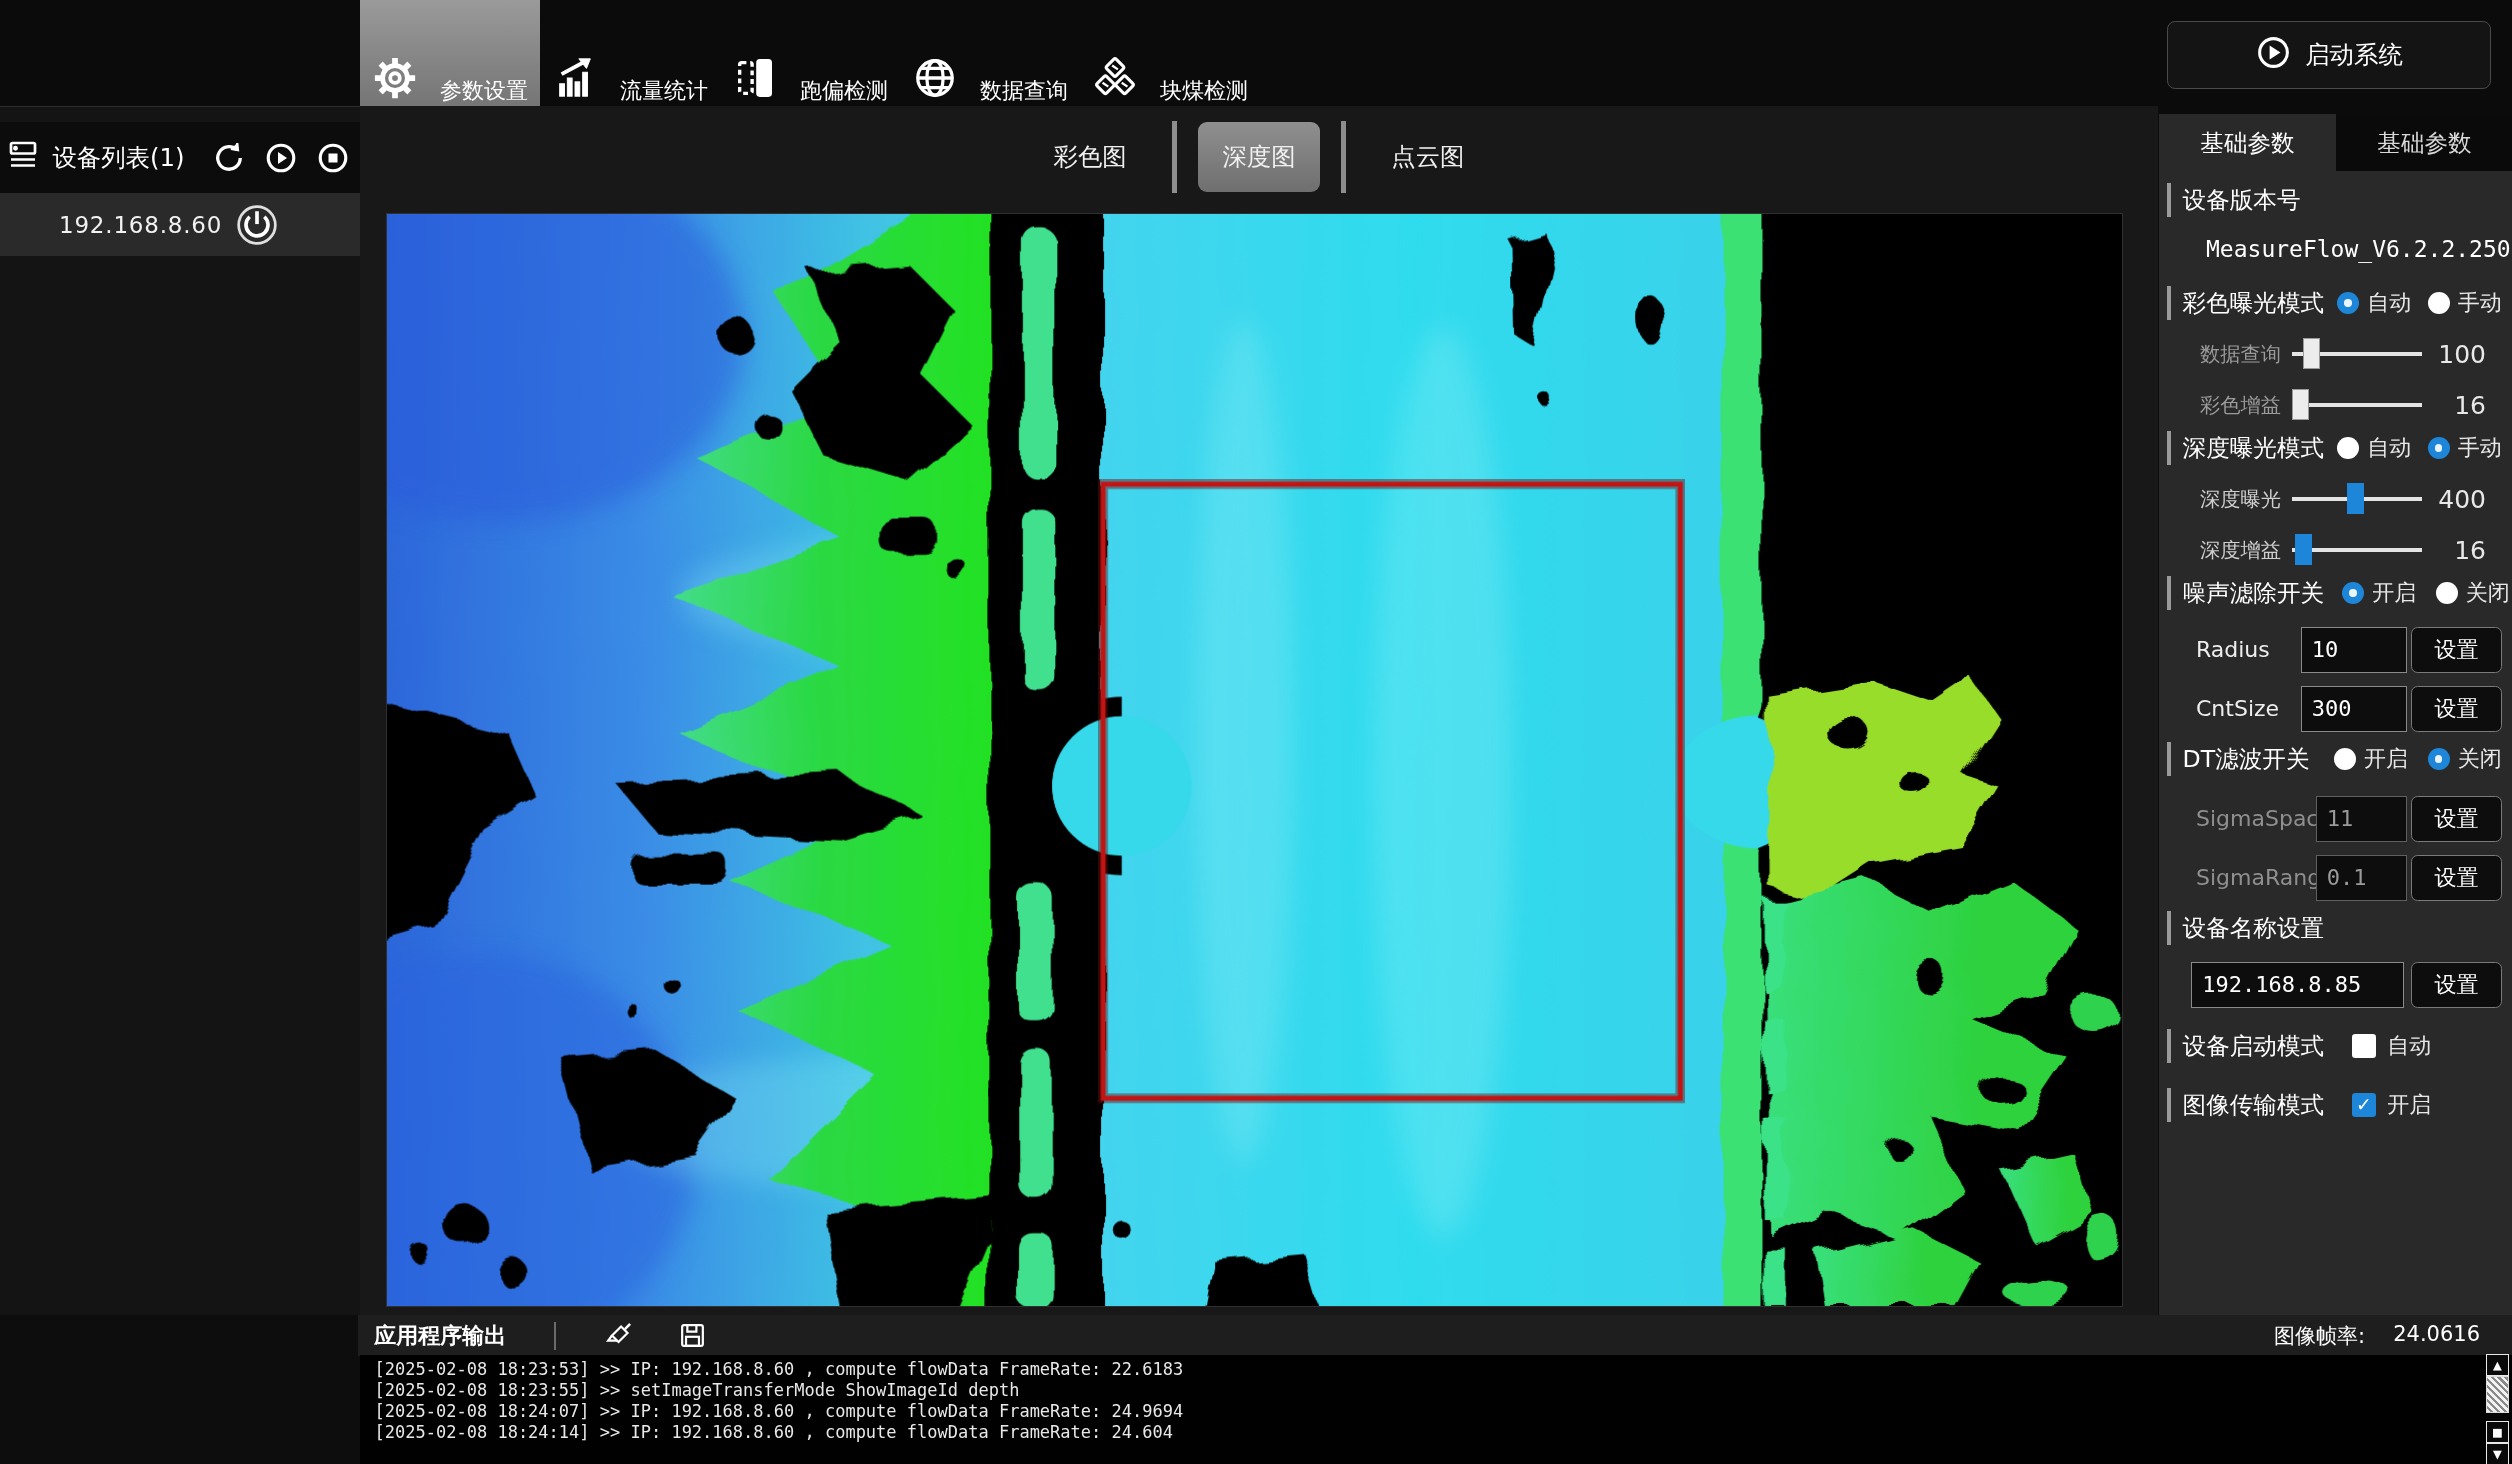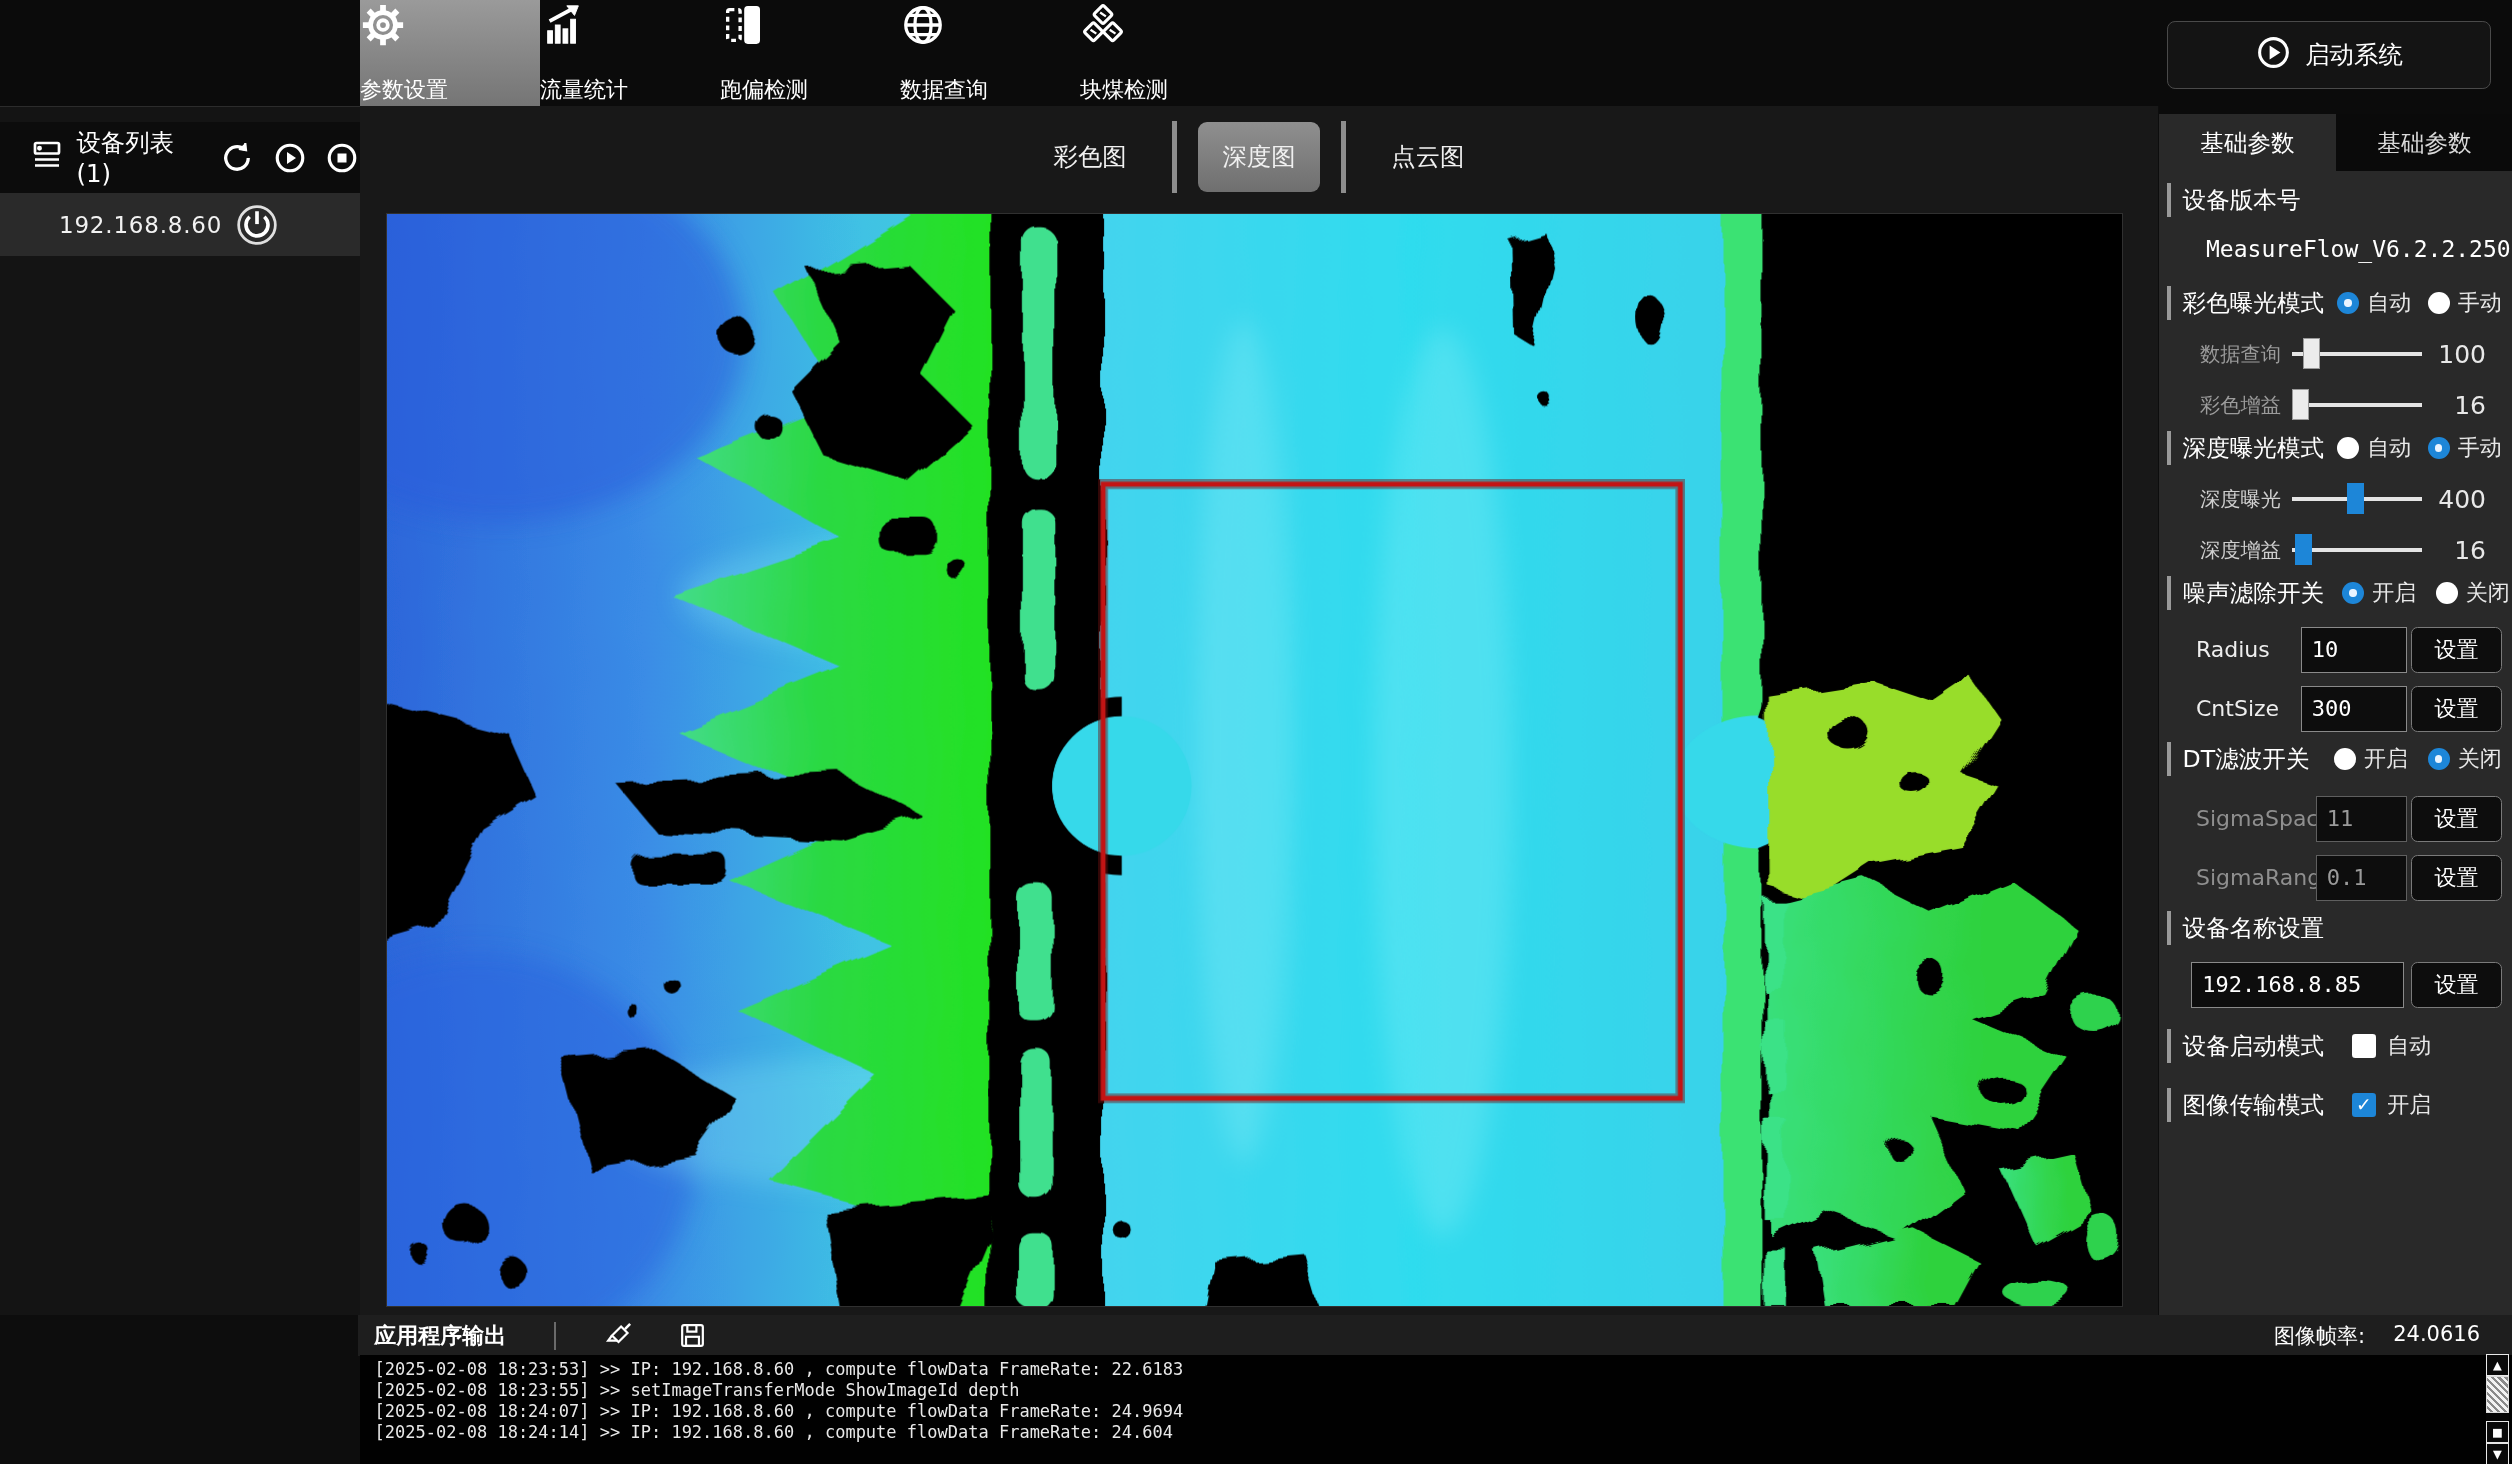"参数设置" .tb-item { align-items: flex-start -> flex-end; flex-direction: column -> row }
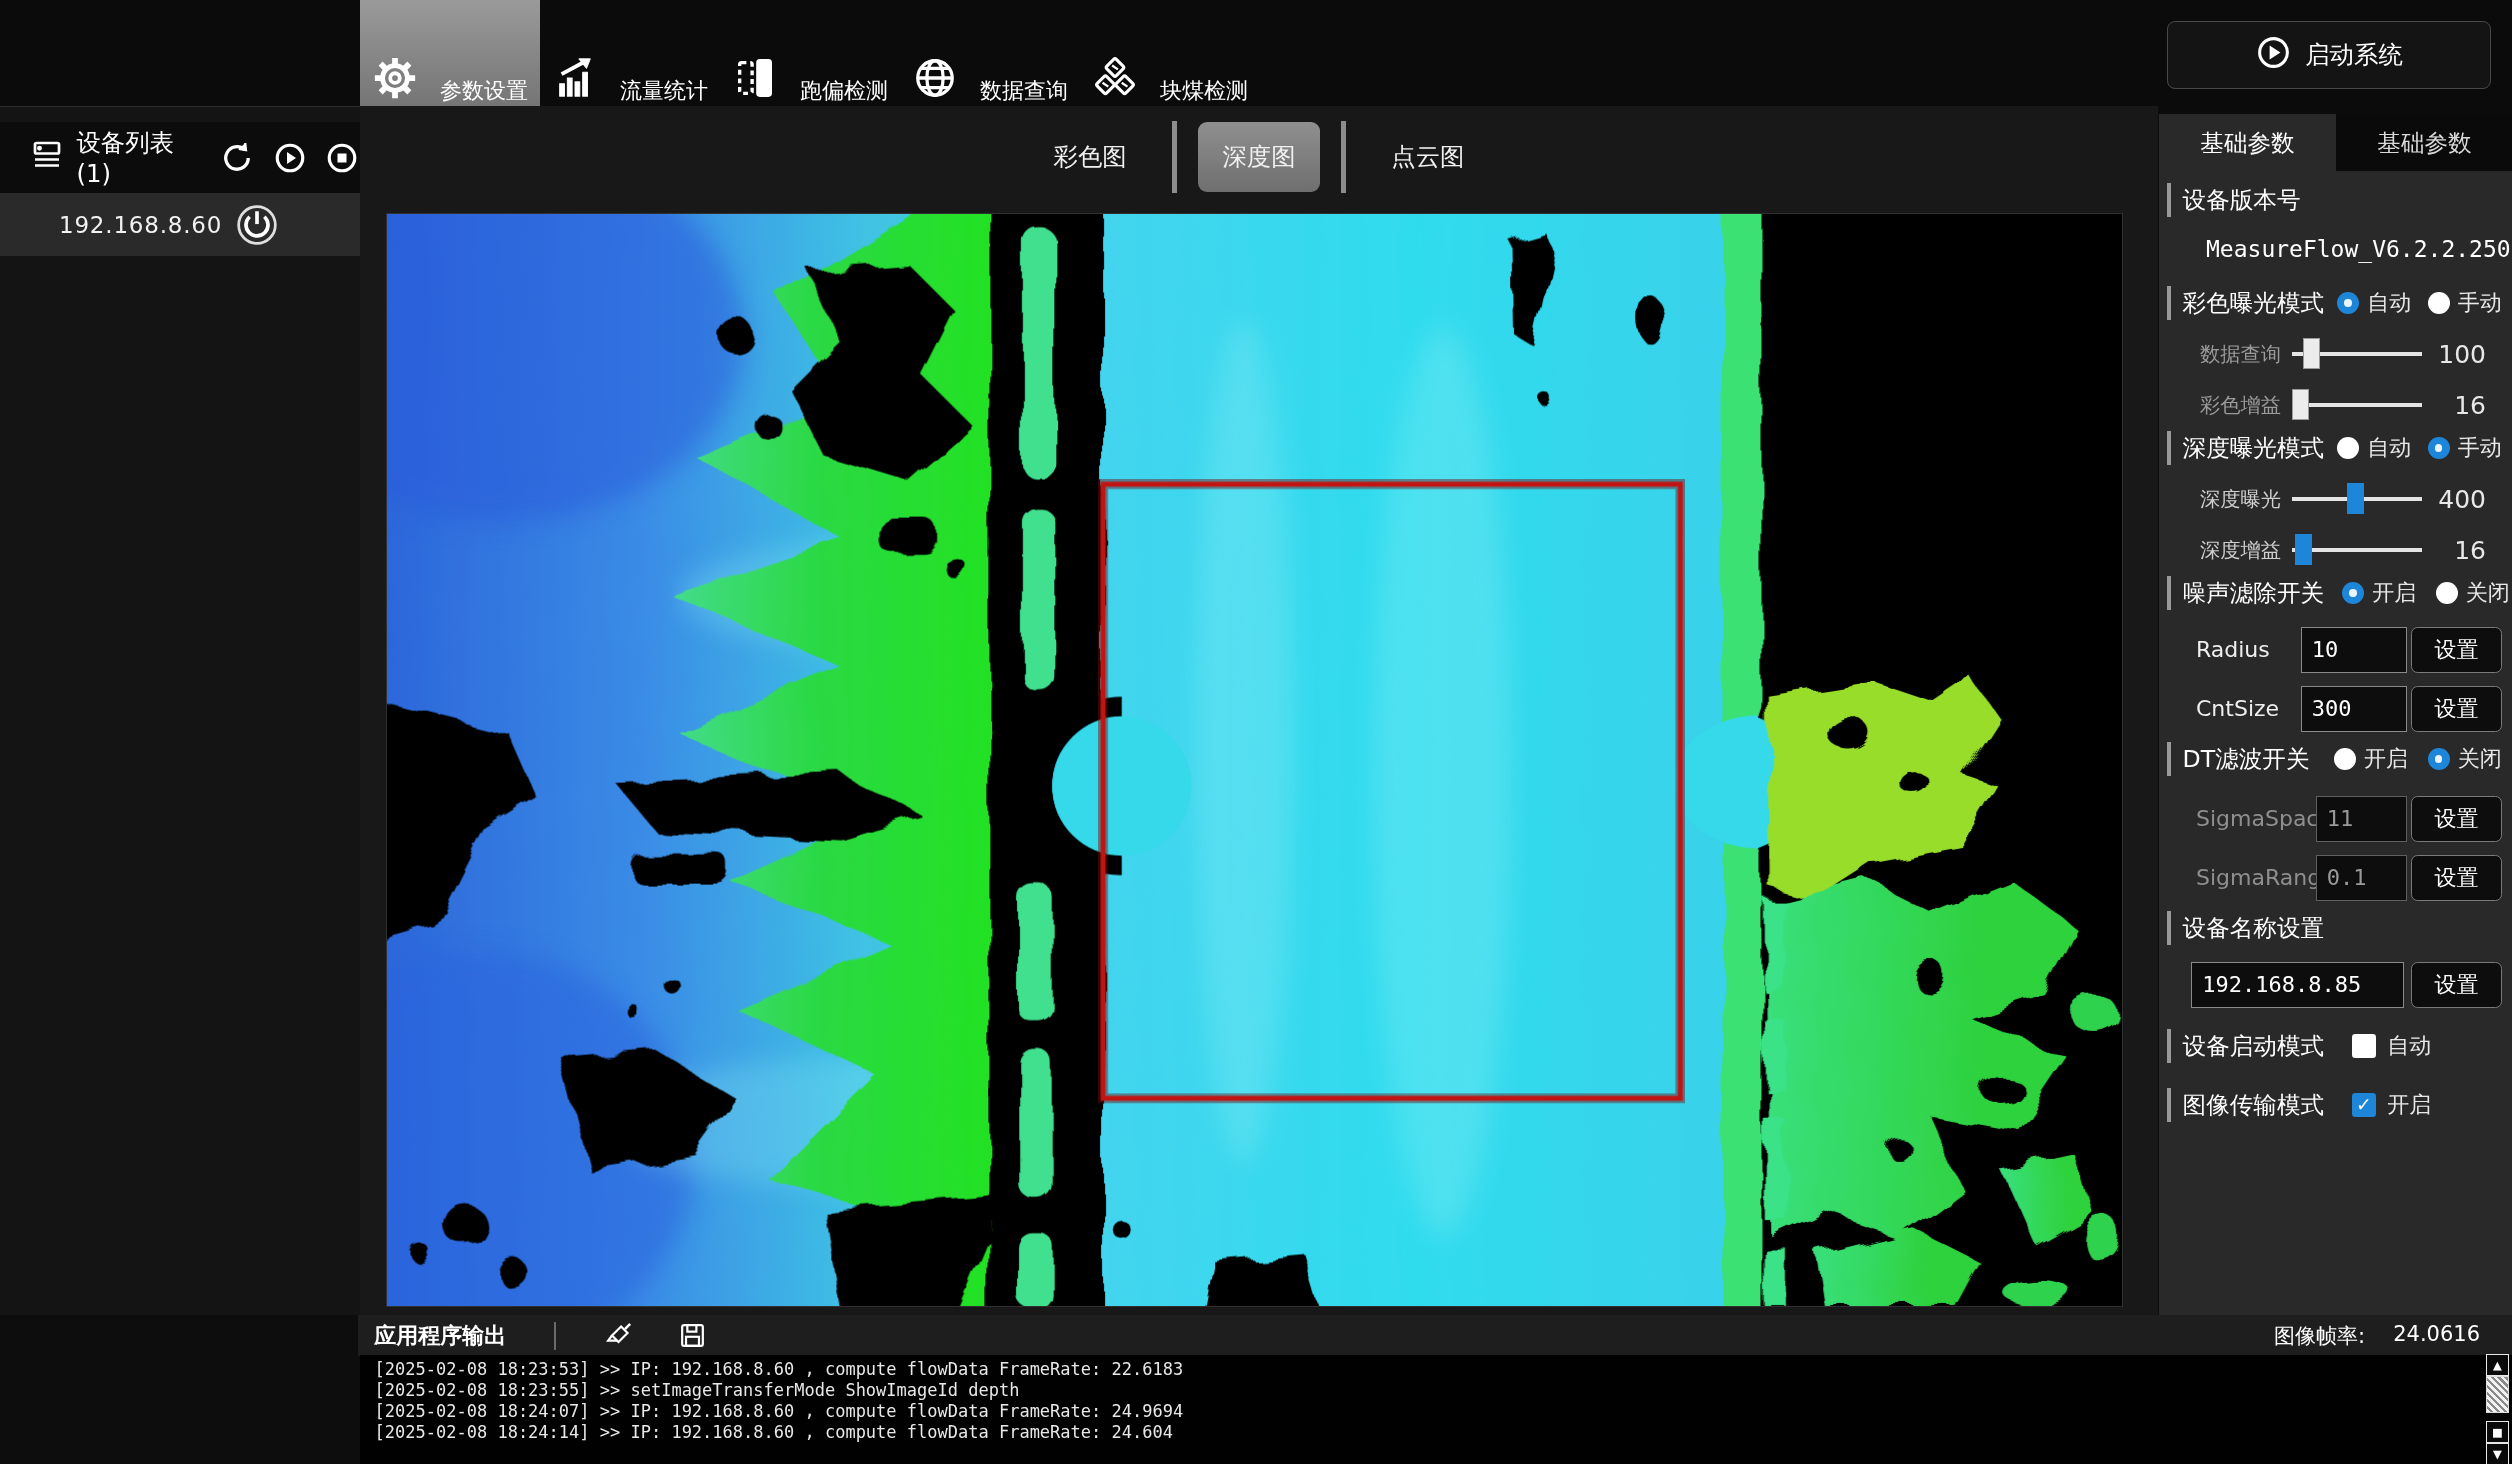"设备列表(1)" .sb-header { padding-left: 29px -> 5px }
